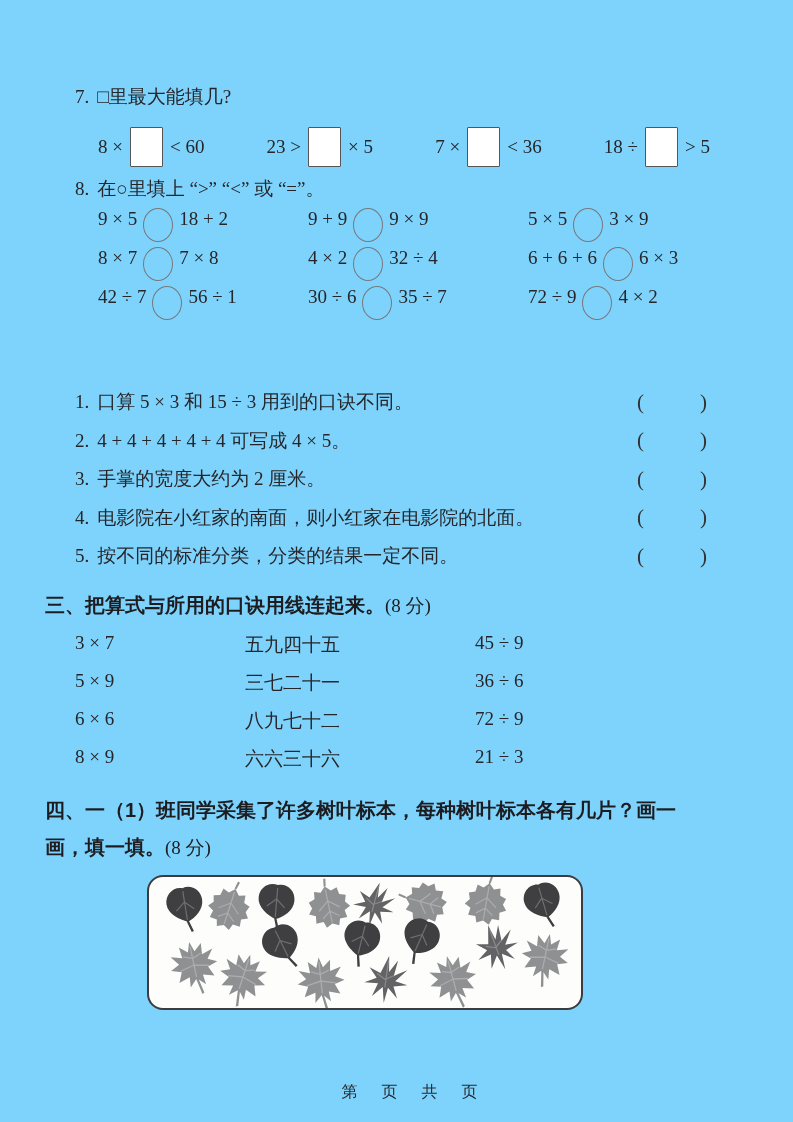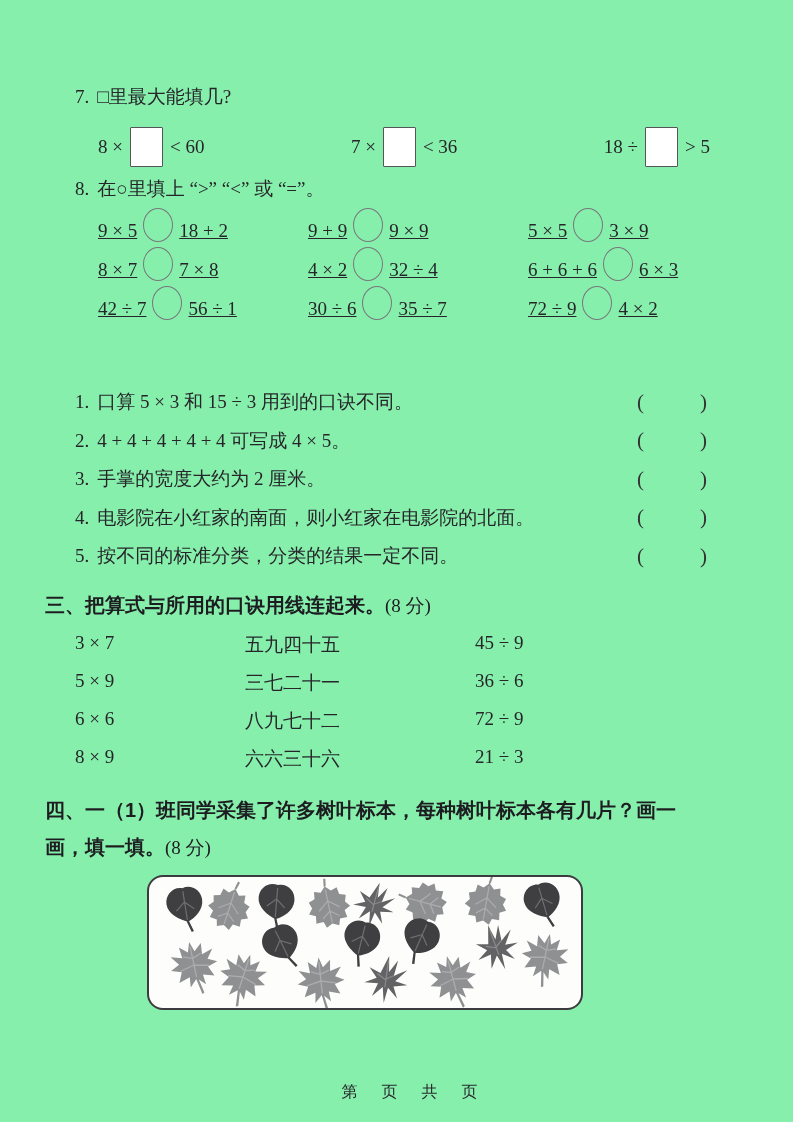"7. □里最大能填几?" .page { background: #86efac -> #7dd3fc }
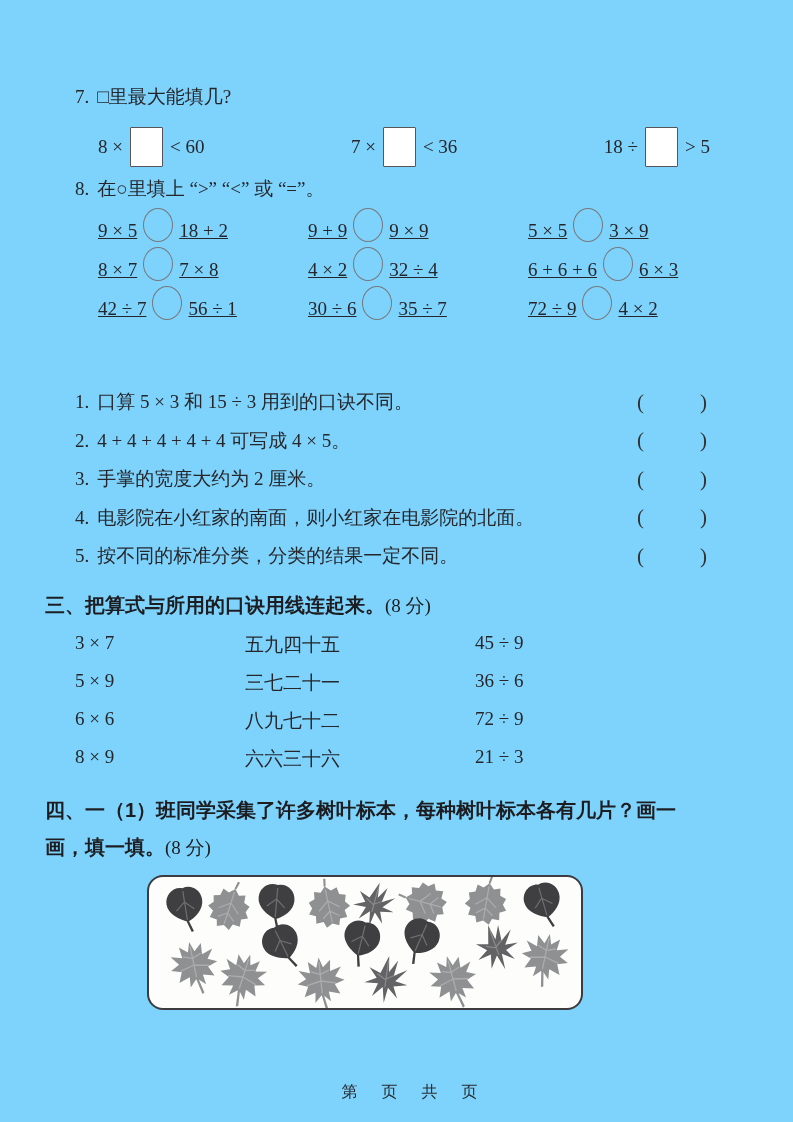"23 >" div.q7-item { html: none -> <div> <span>23 &gt;</span> <span></span> <span>× 5</span> </div> }
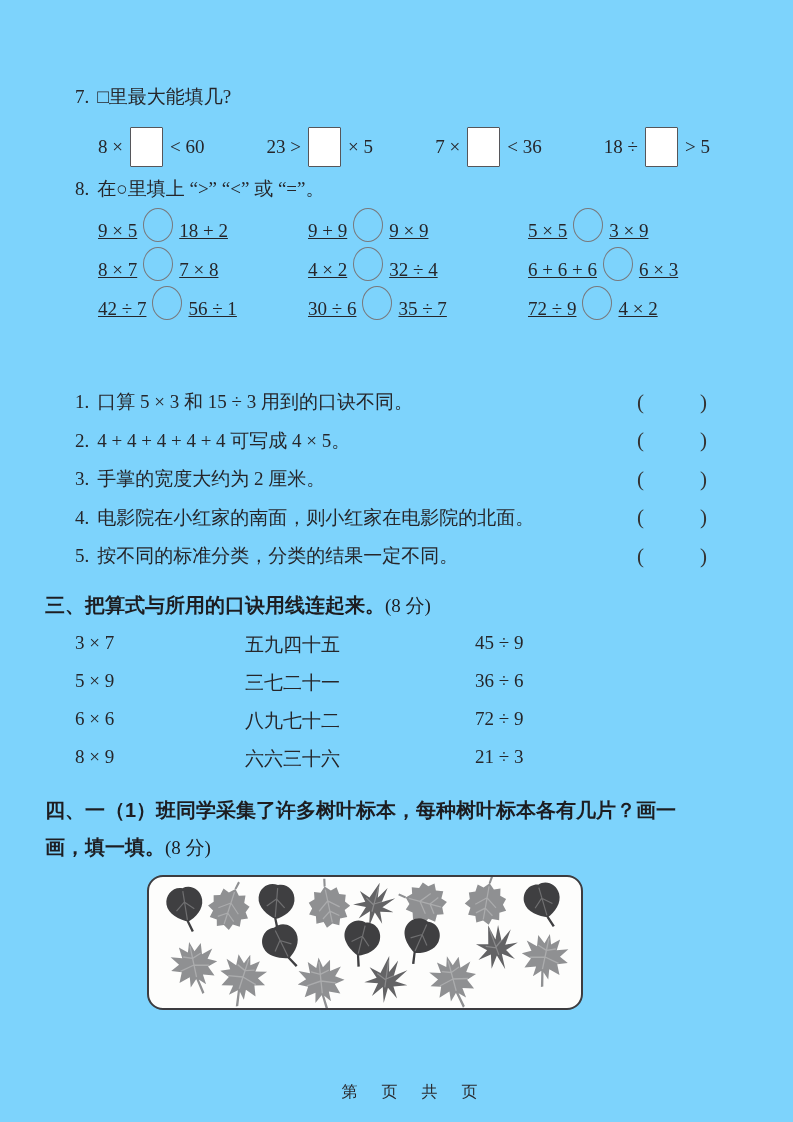"9 × 5" .q8-cell { align-items: flex-end -> flex-start; text-decoration: underline -> none }
